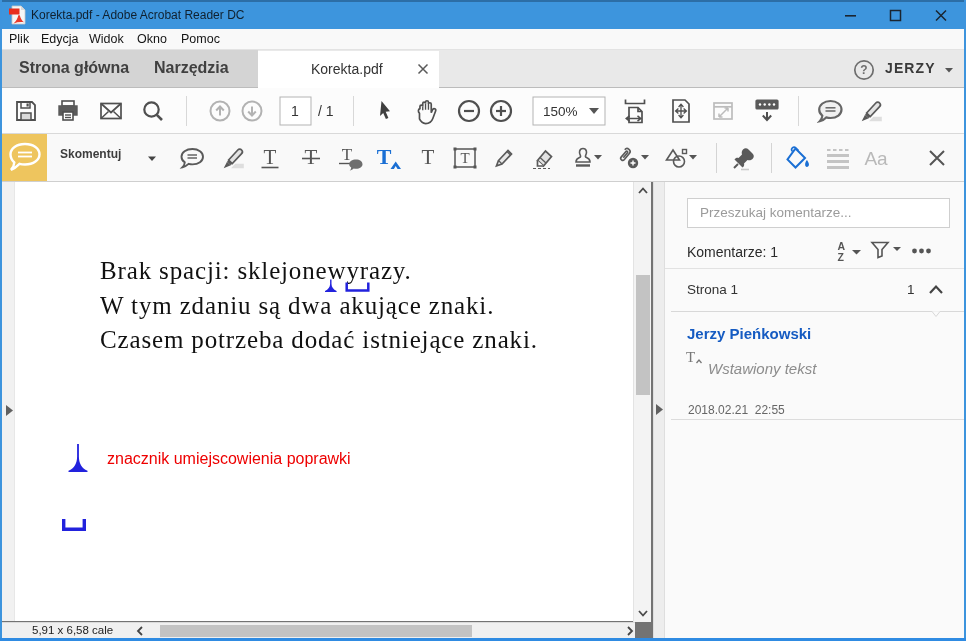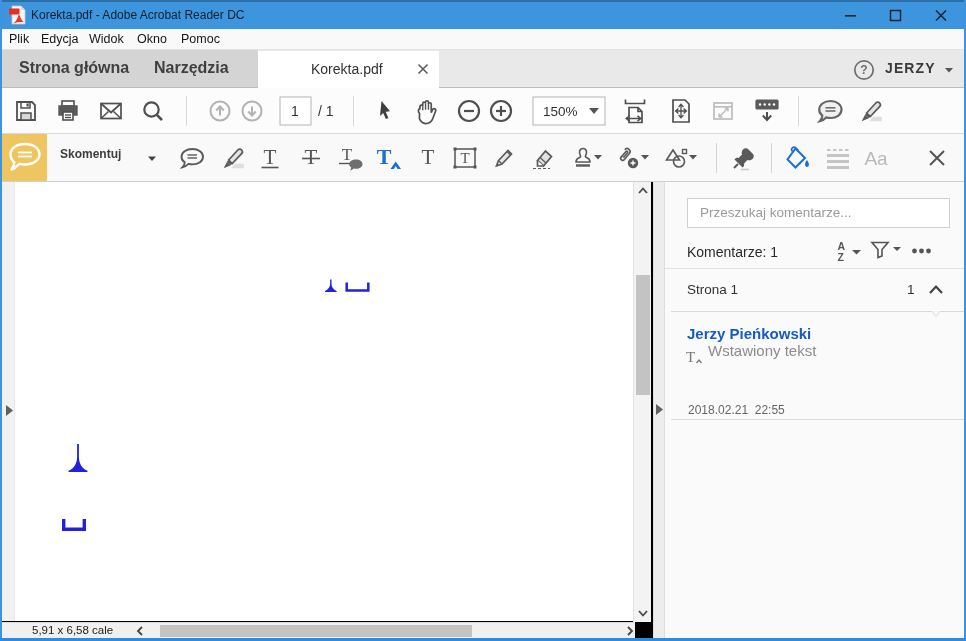"Korekta.pdf - Adobe Acrobat Reader" #win { background: #000000 -> #737373 }
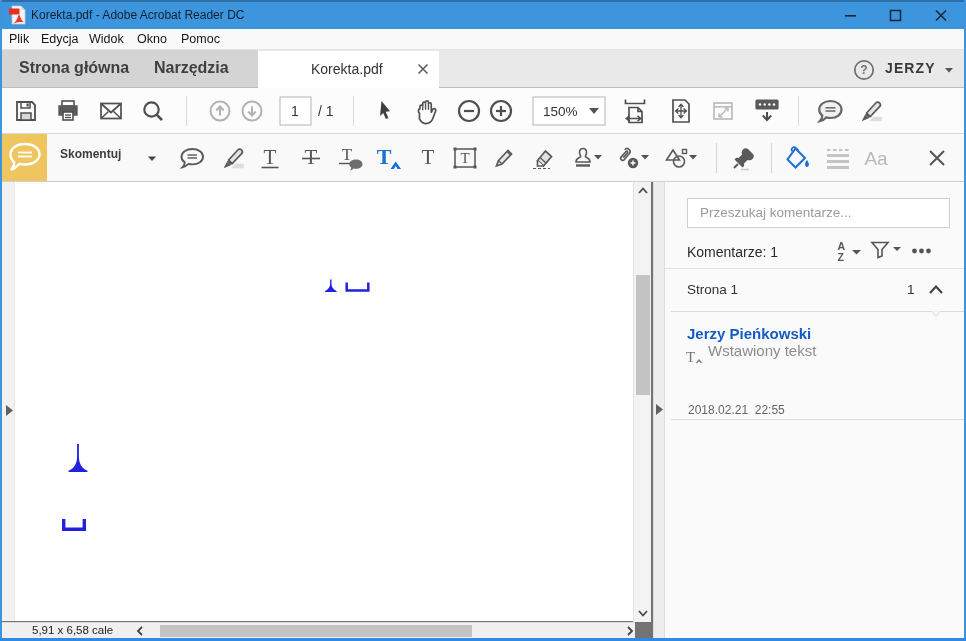"Brak spacji: sklejonewyrazy." div.abs { html: none -> <div> Brak spacji: sklejonewyrazy.<br> W tym zdaniu są dwa akujące znaki.<br> Czasem potrzeba dodać istniejące znaki. </div> }
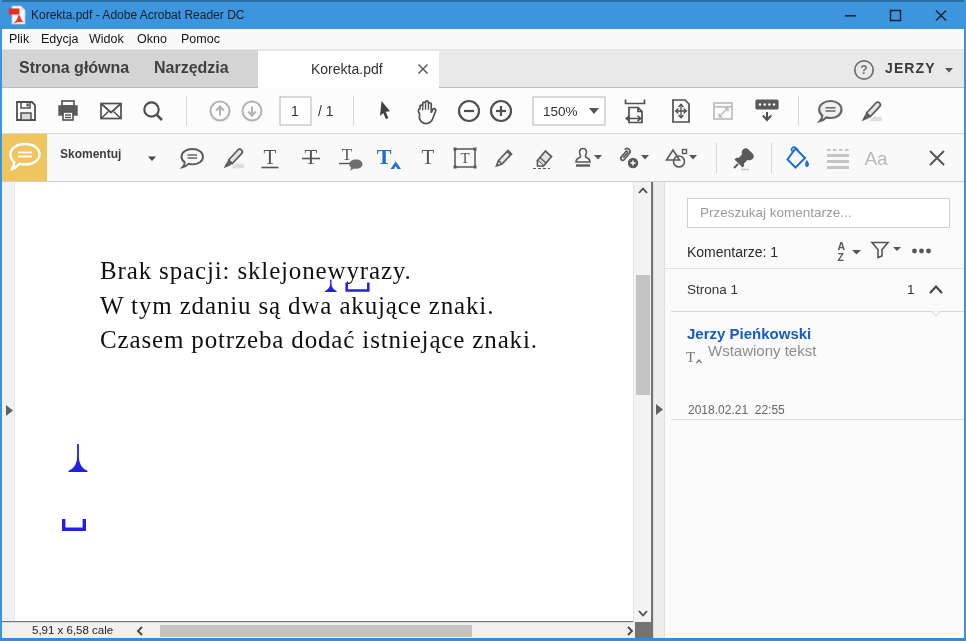"Wstawiony tekst" span.abs { font-style: none -> italic; top: 160px -> 178px }
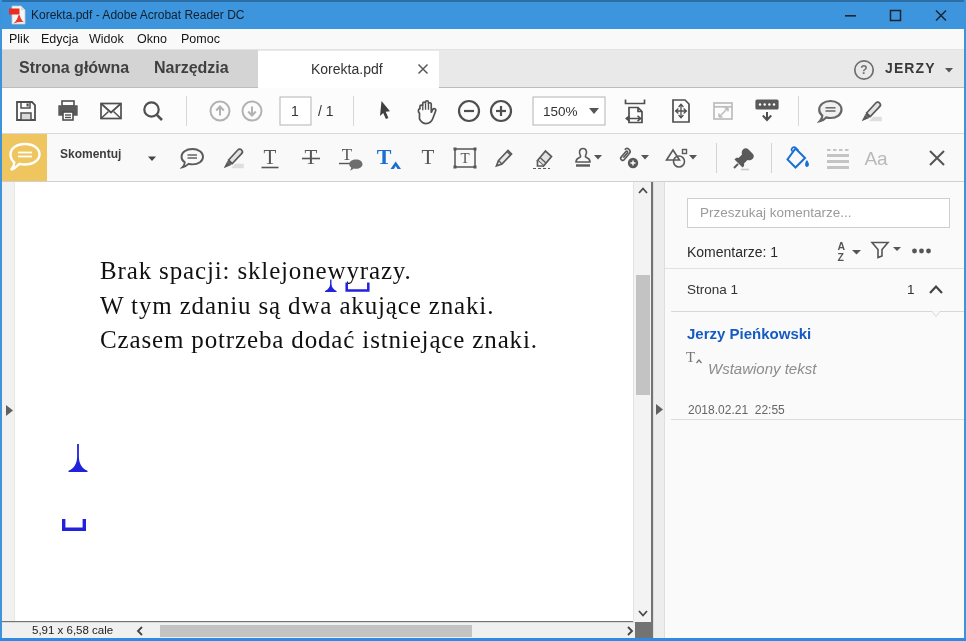"znacznik umiejscowienia poprawki" div.abs { html: none -> <div>znacznik umiejscowienia poprawki</div> }
